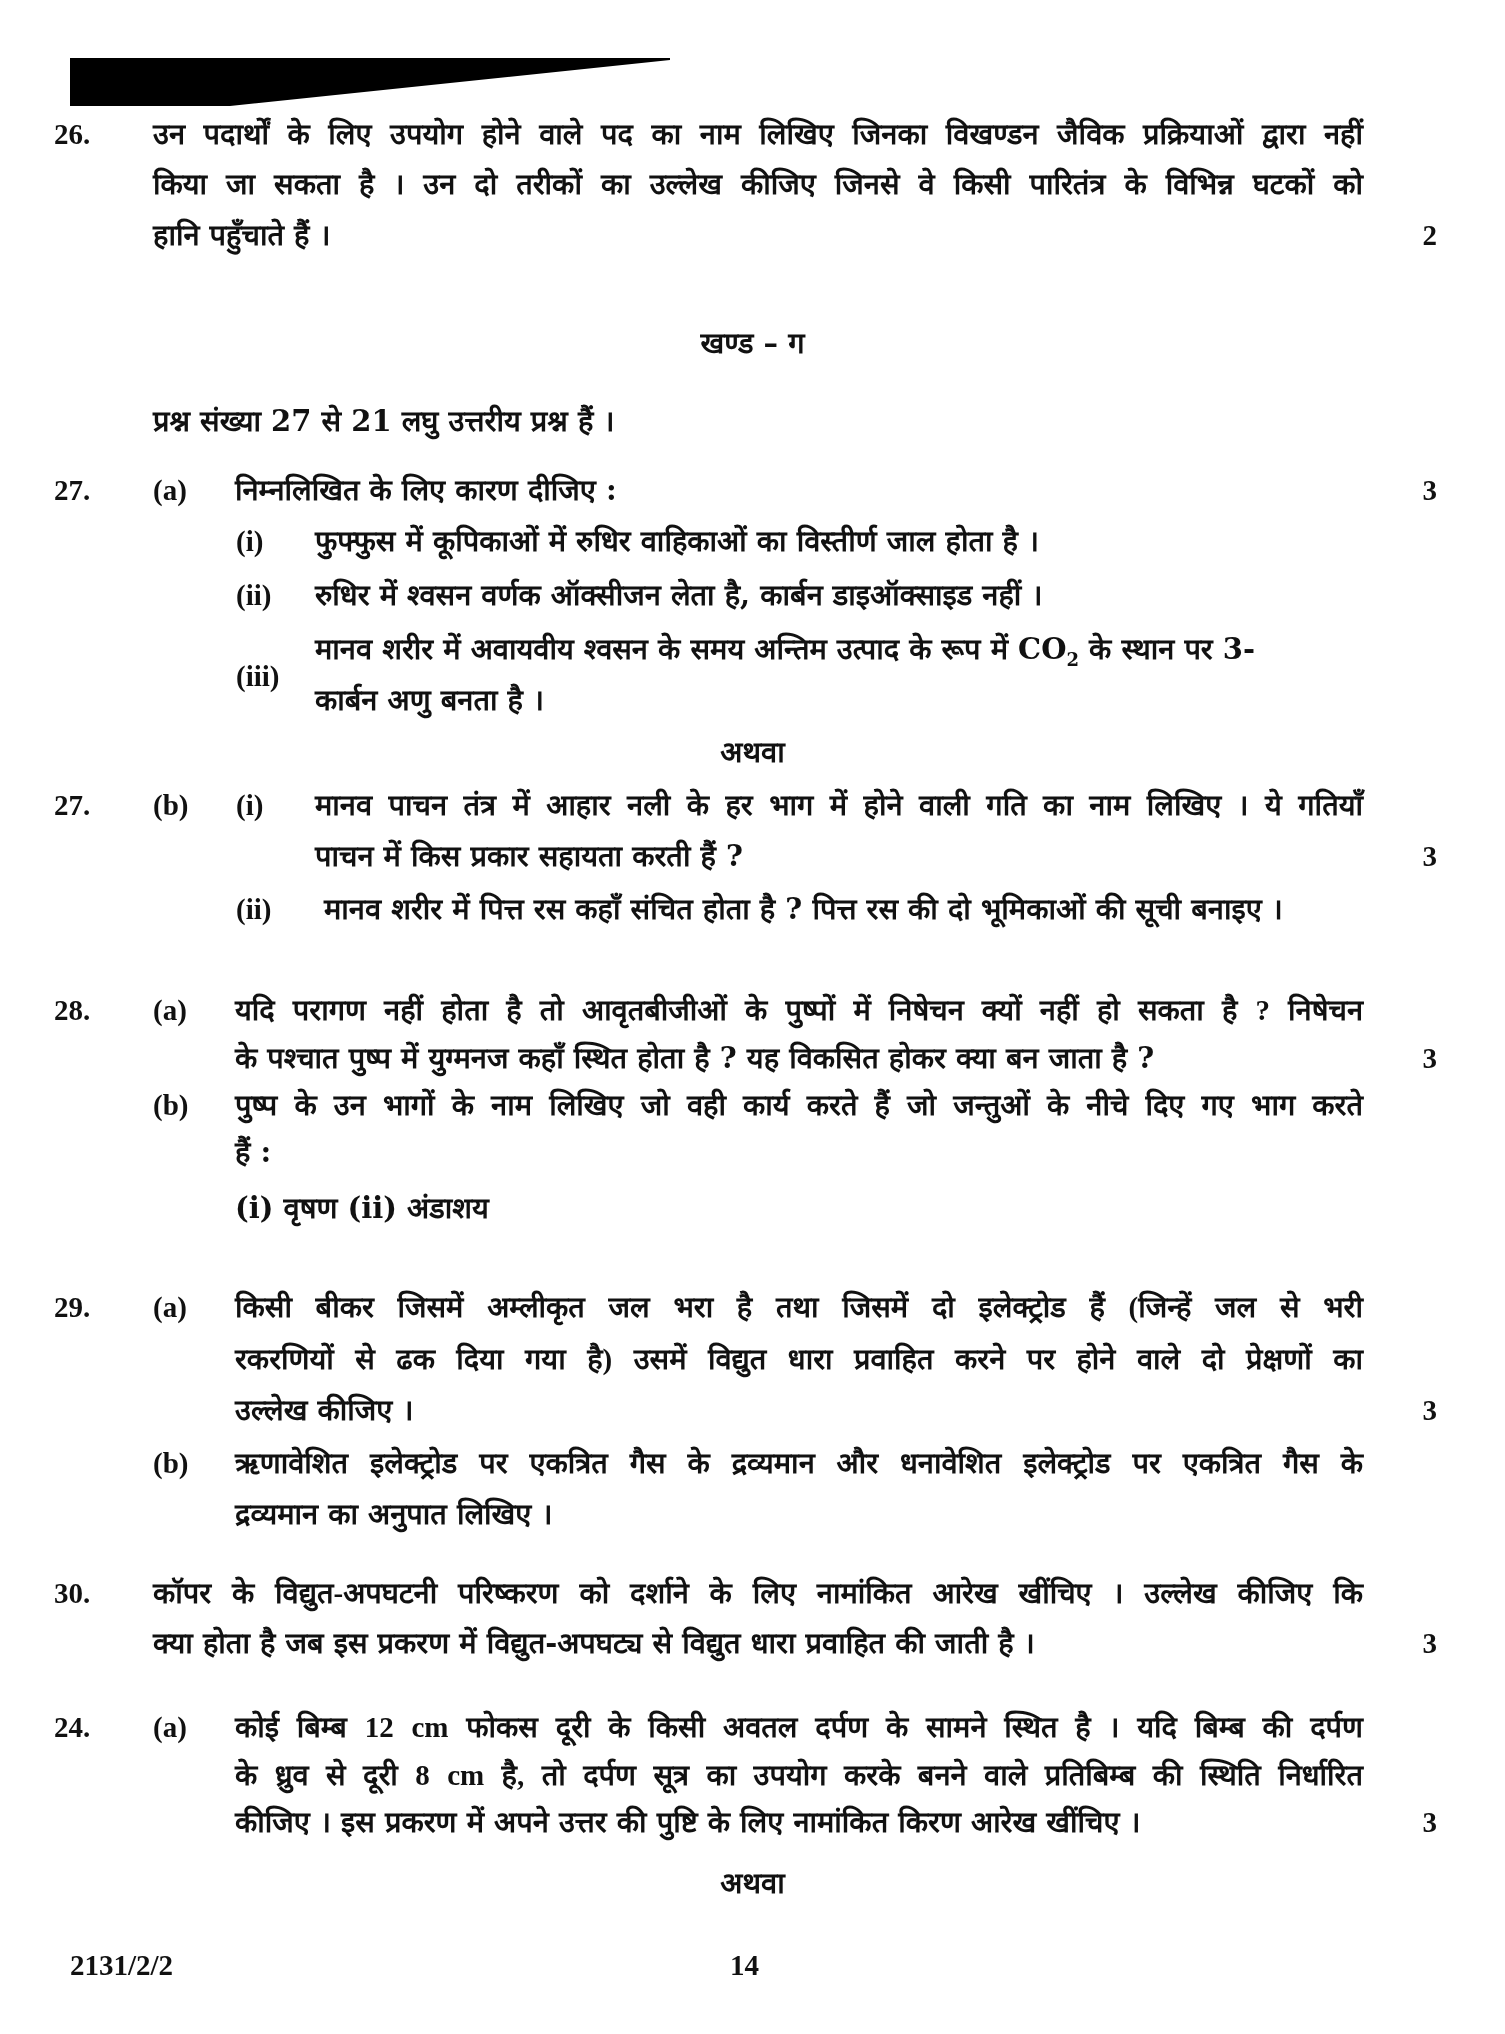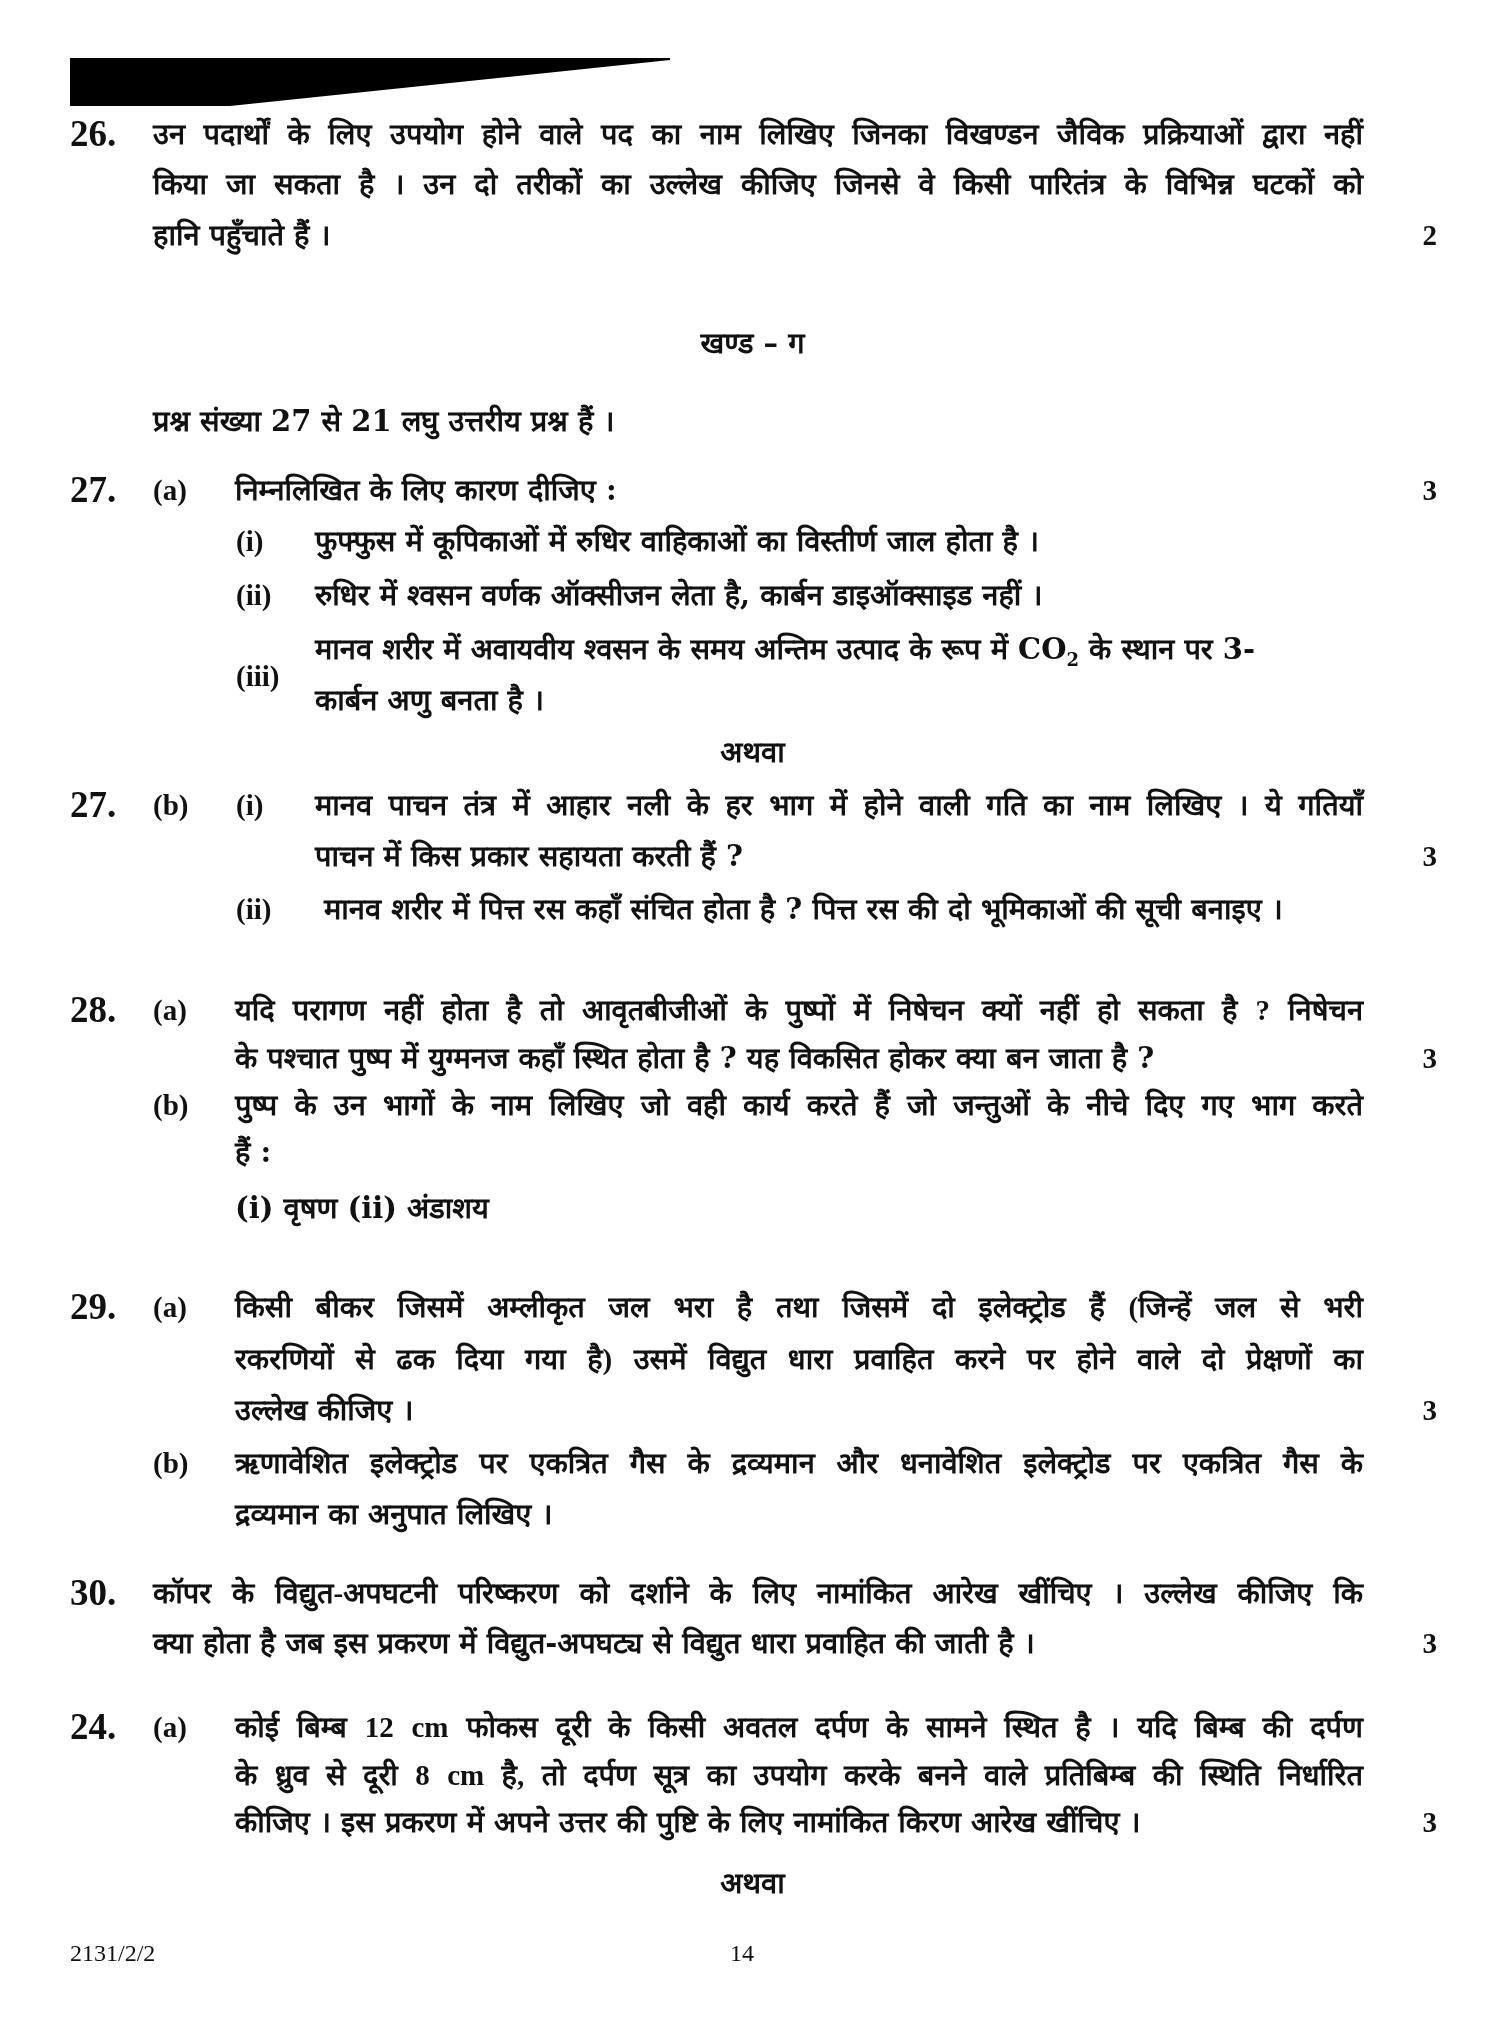"26." .qn { font-size: 37px -> 29px; left: 70px -> 54px }
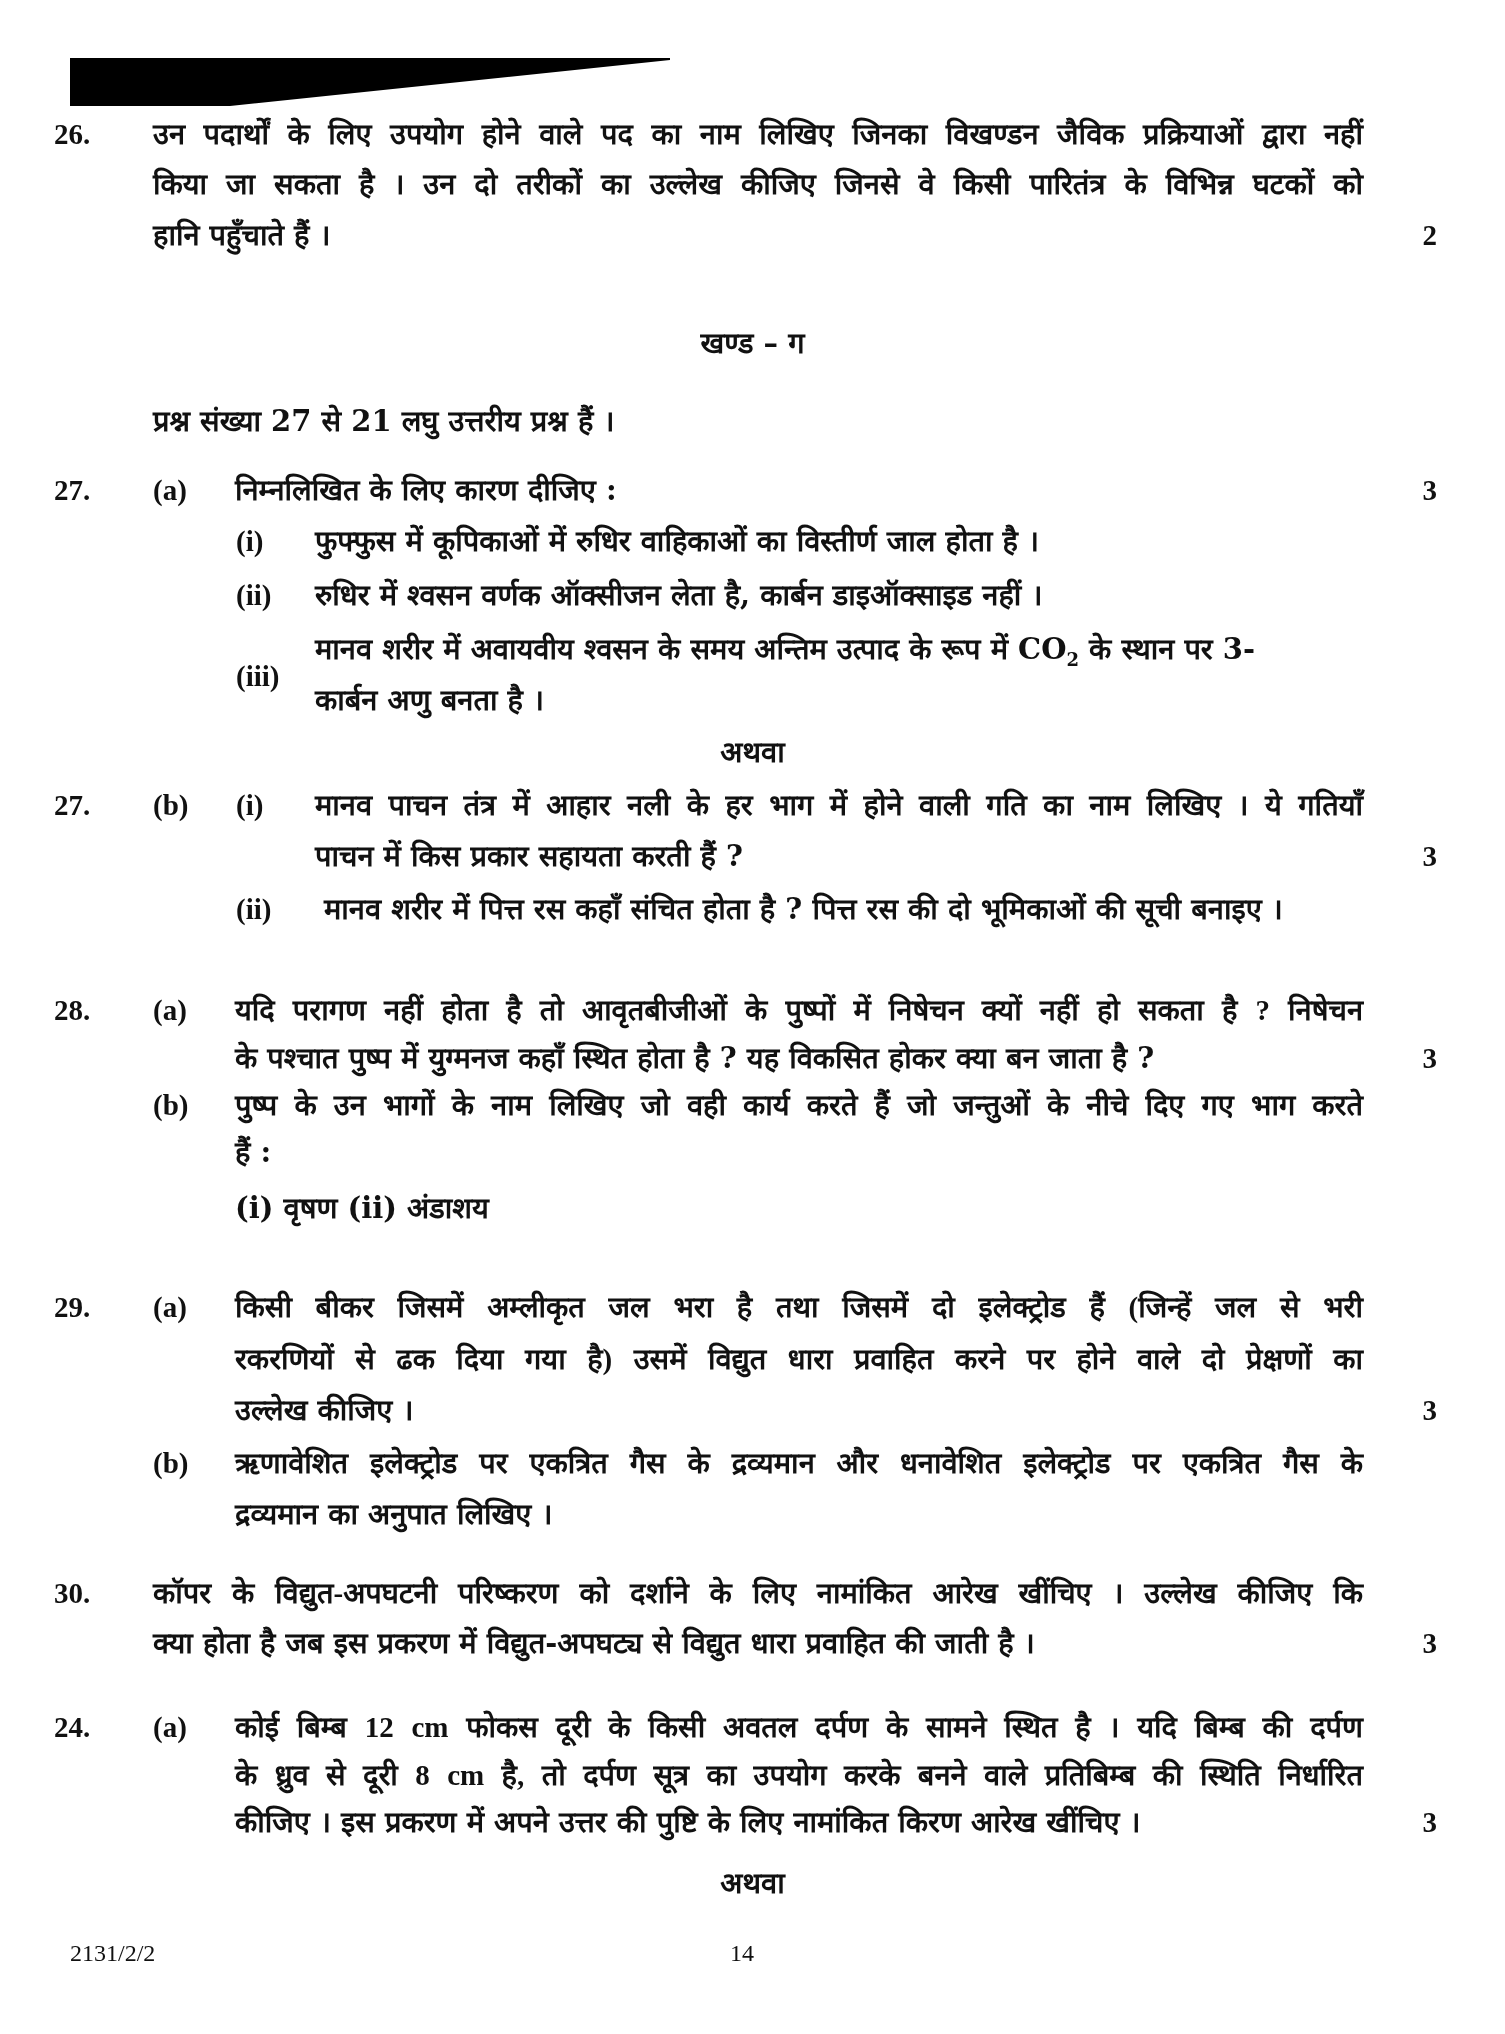"2131/2/2" .foot { font-size: 24px -> 29px; font-weight: normal -> bold; margin-top: none -> 12px }
